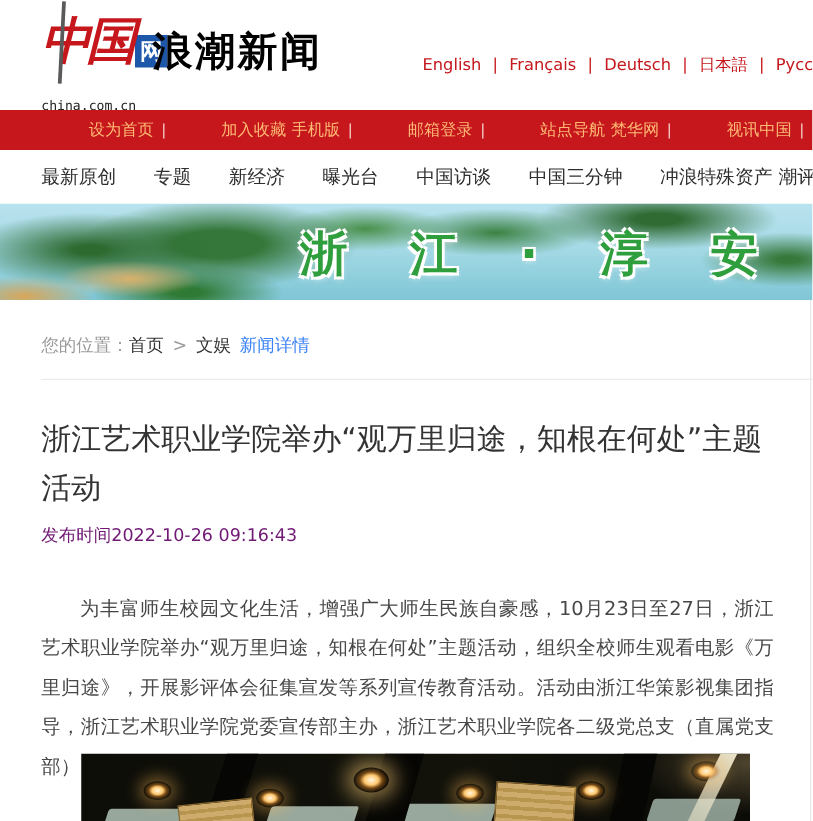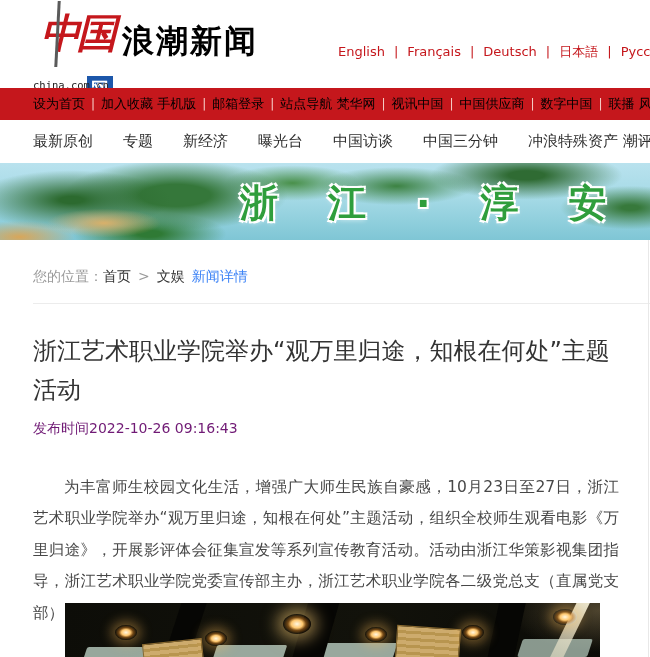"中国" .logo-top { align-items: flex-end -> center; flex-direction: column -> none }
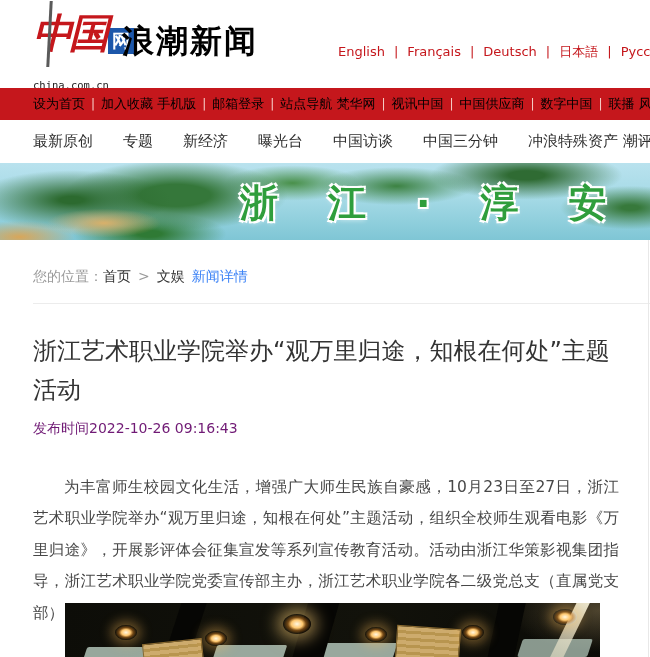"设为首页" .red-nav-inner a { color: #000000 -> #fdba74; margin-left: none -> 38px }
